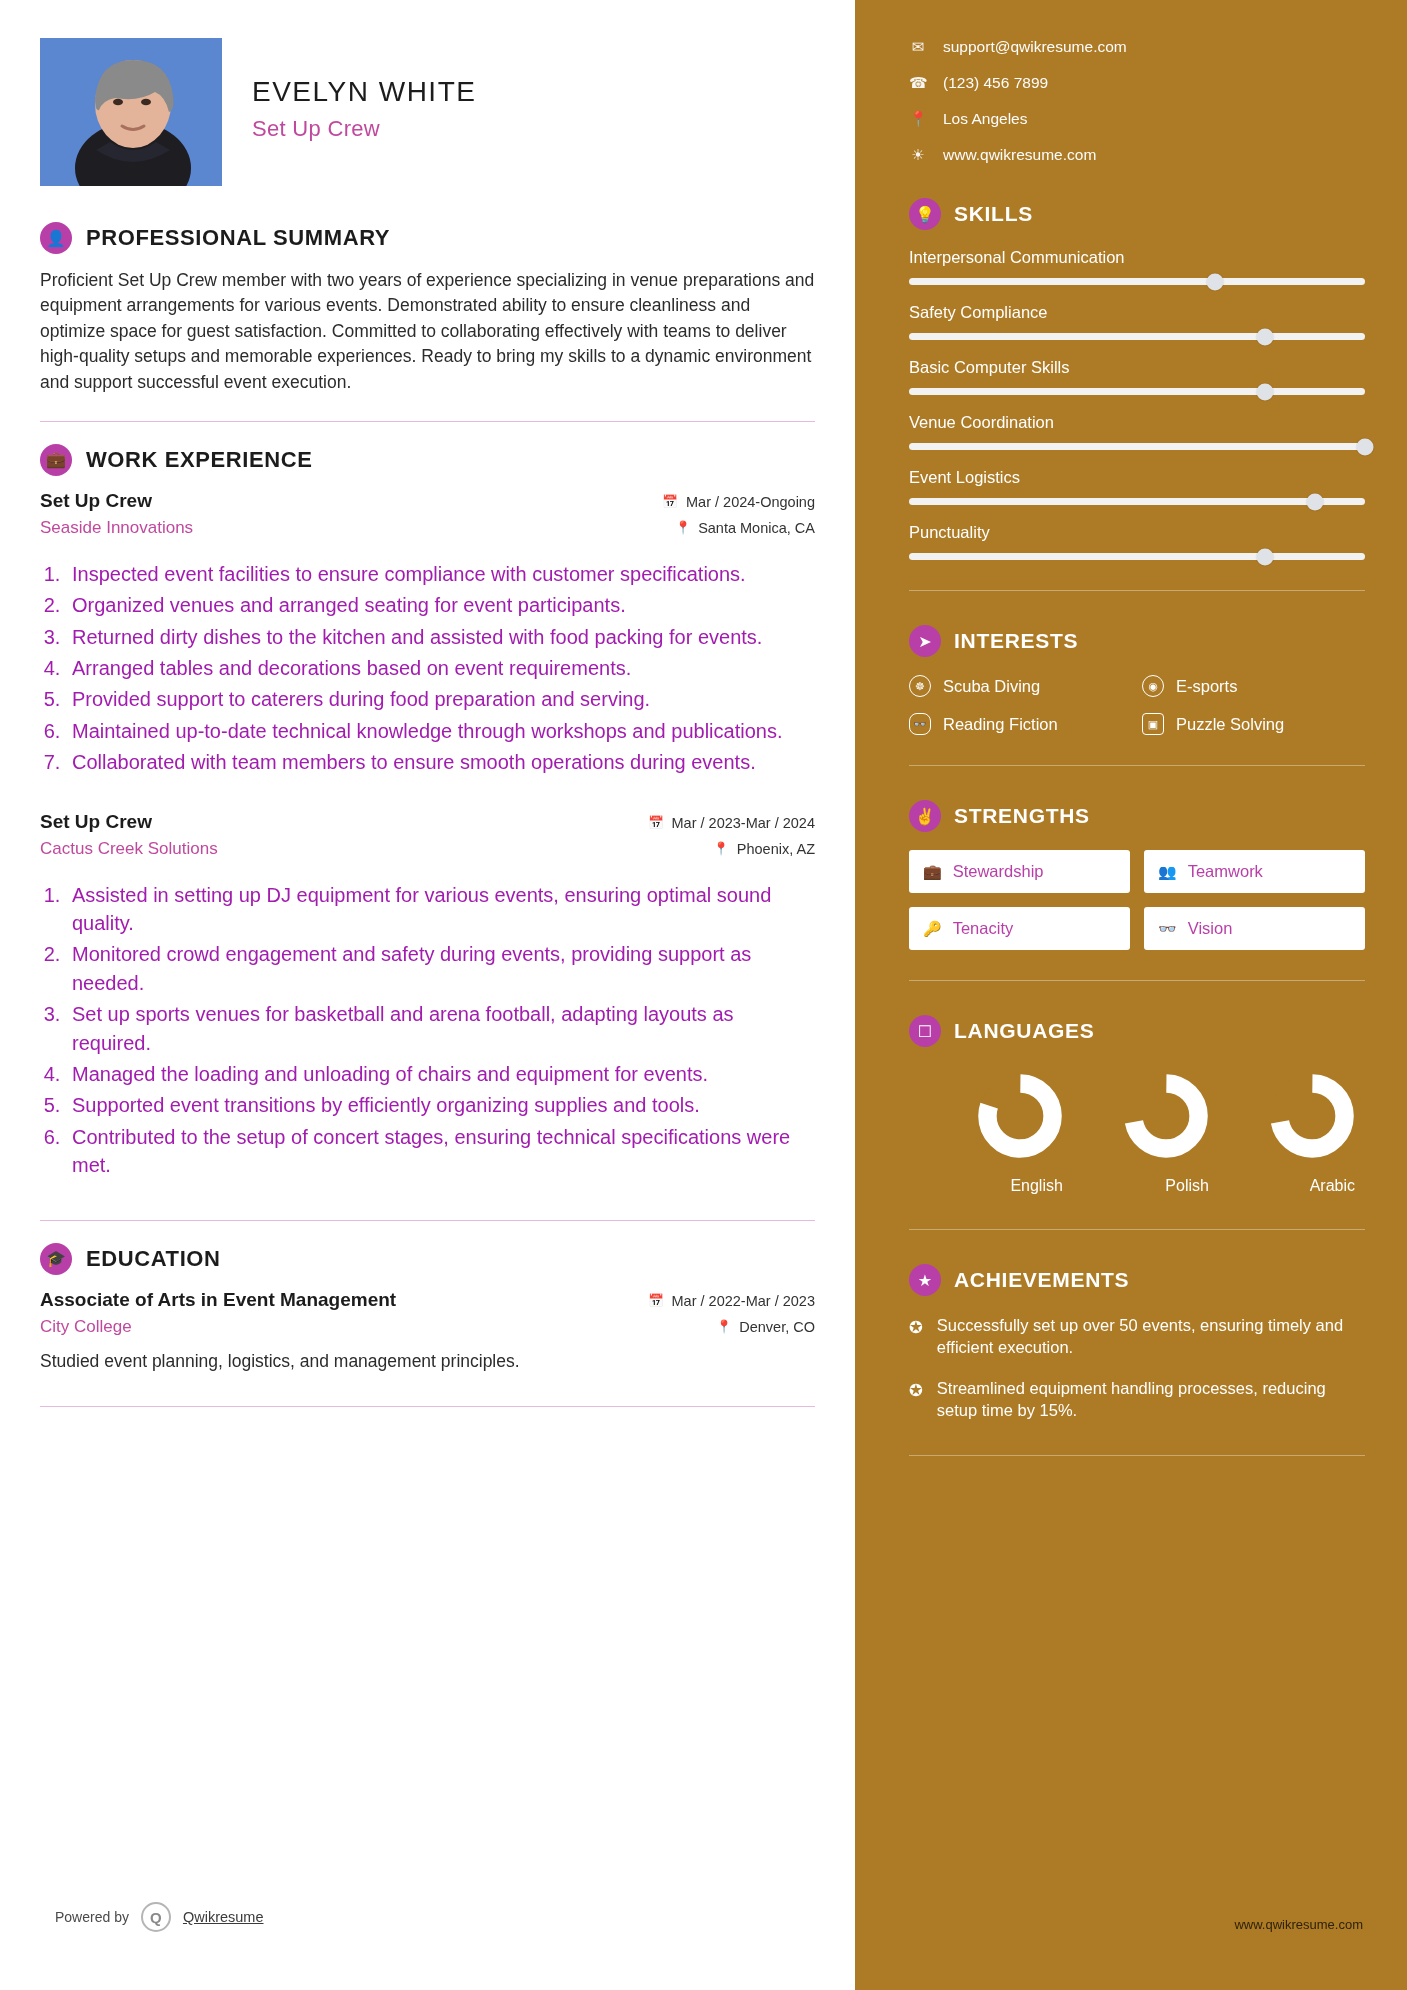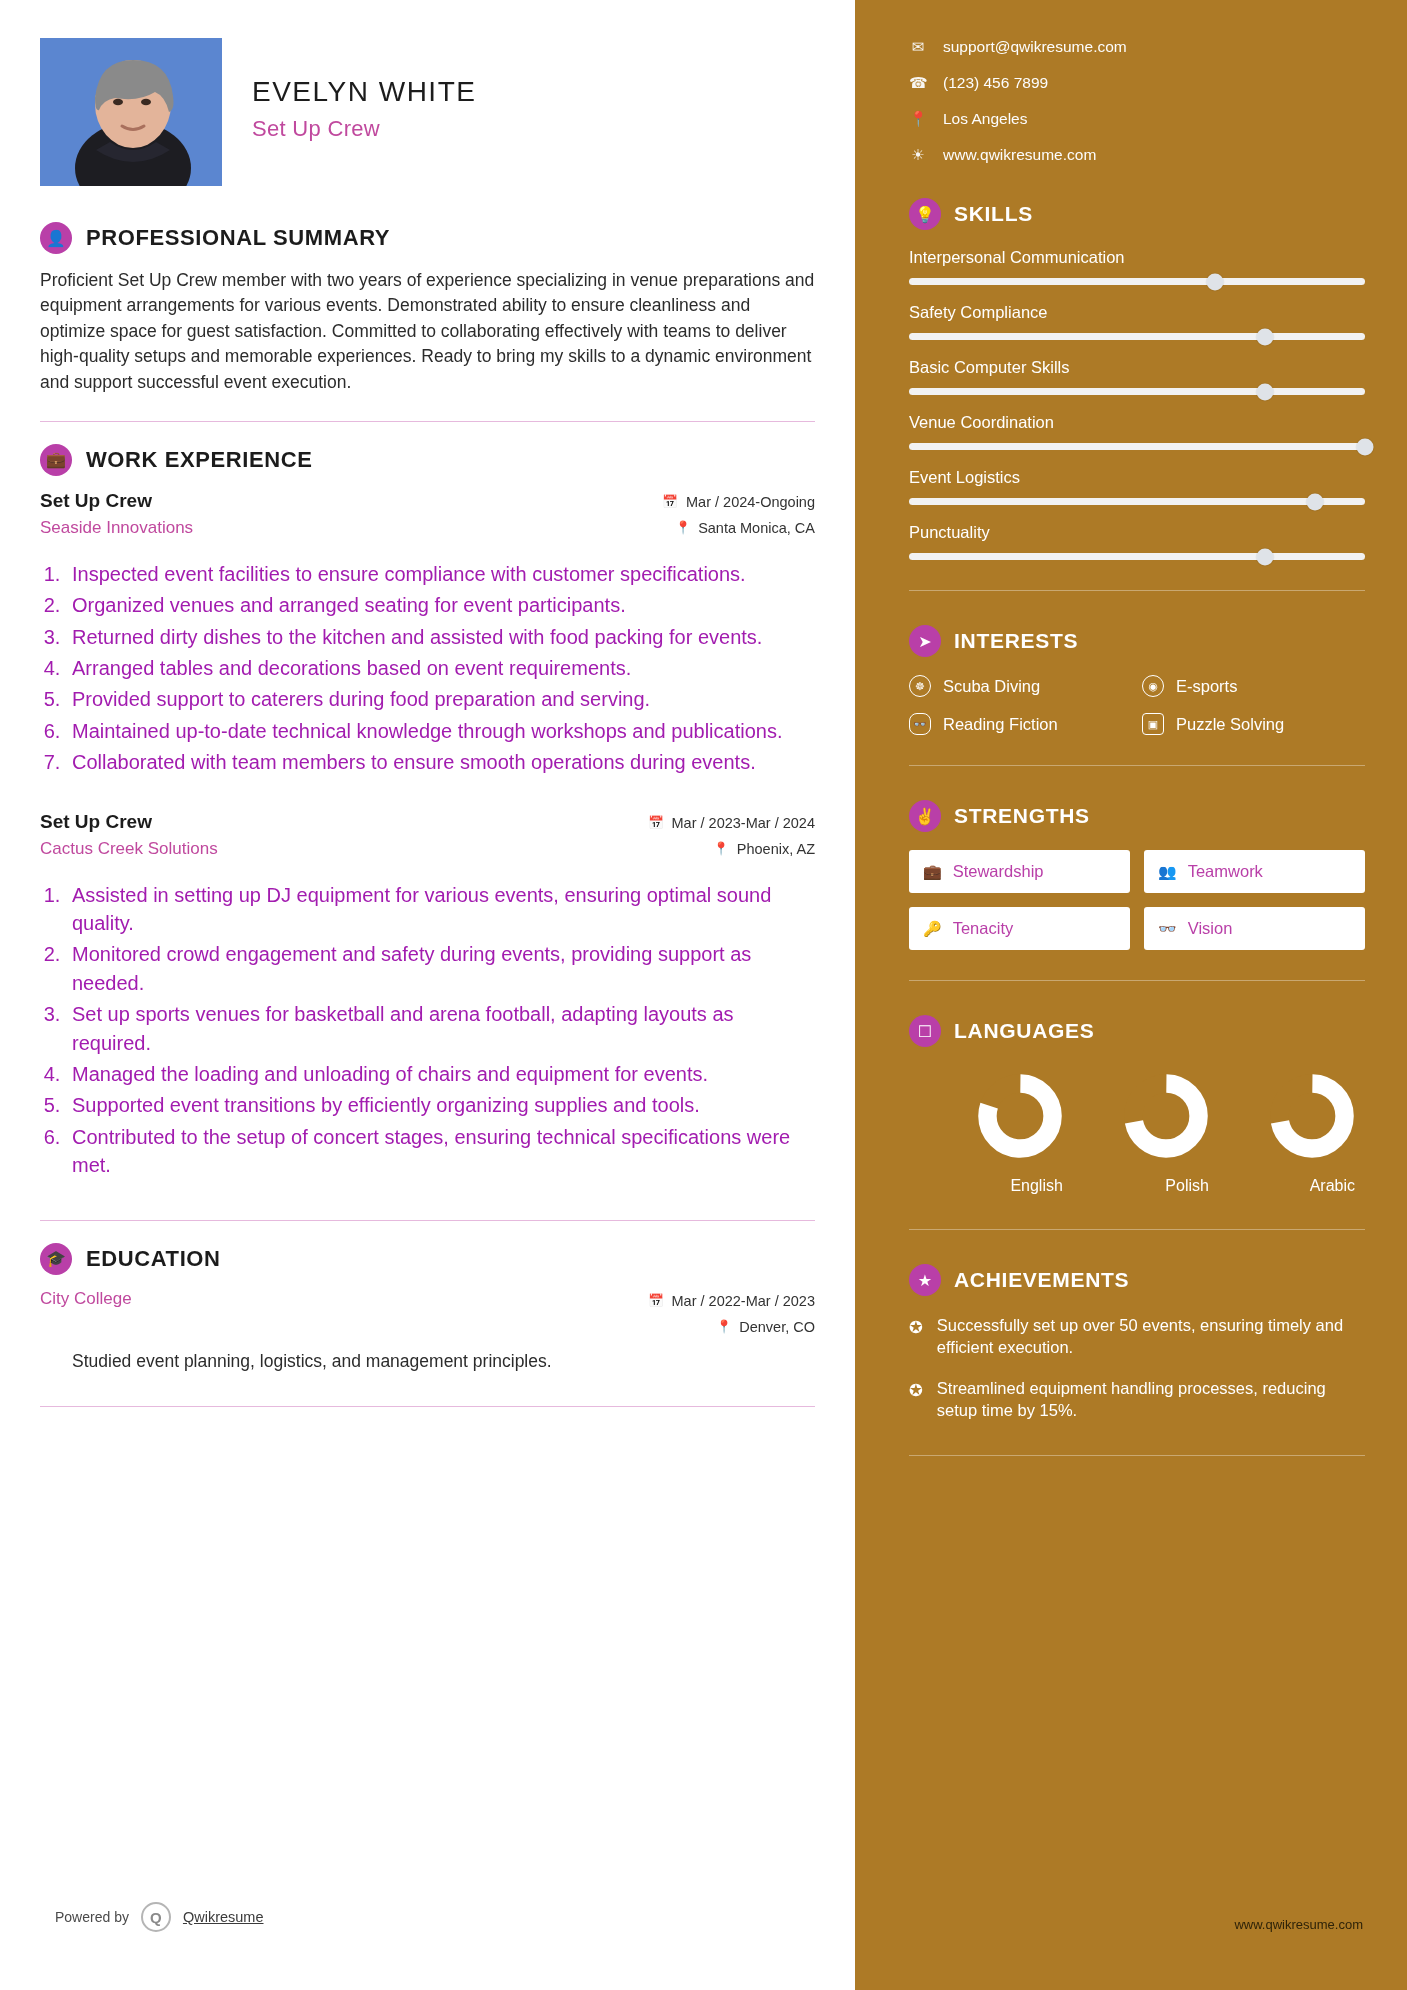"Associate of Arts in Event" div.job-role { html: none -> <div>Associate of Arts in Event Management</div> }
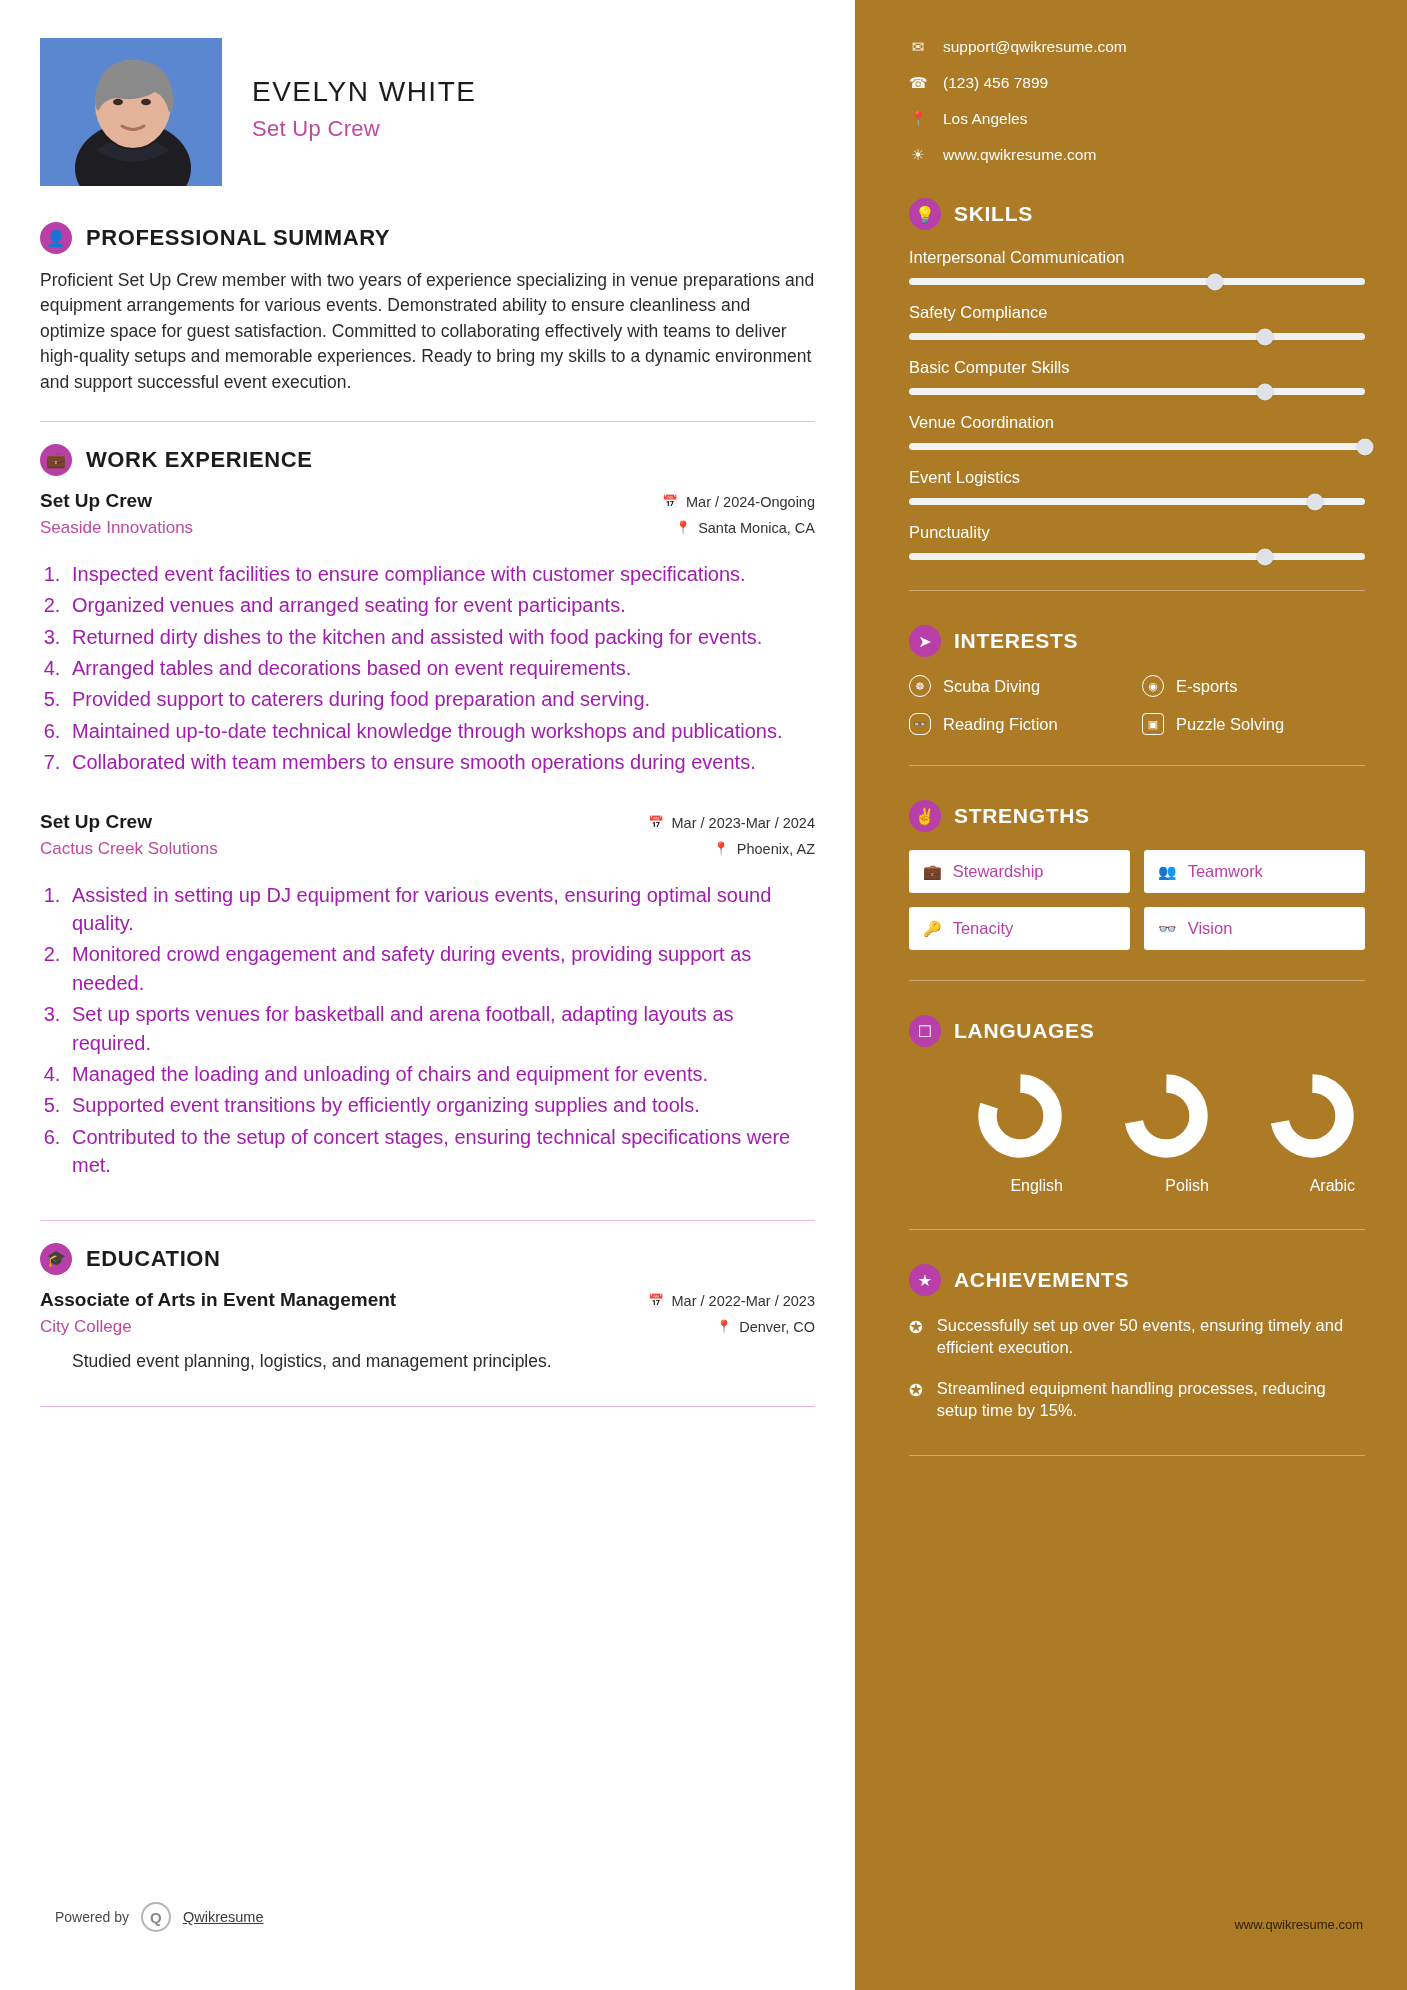"Studied event planning, logistics, and" .edu-desc { margin-left: 32px -> none }
